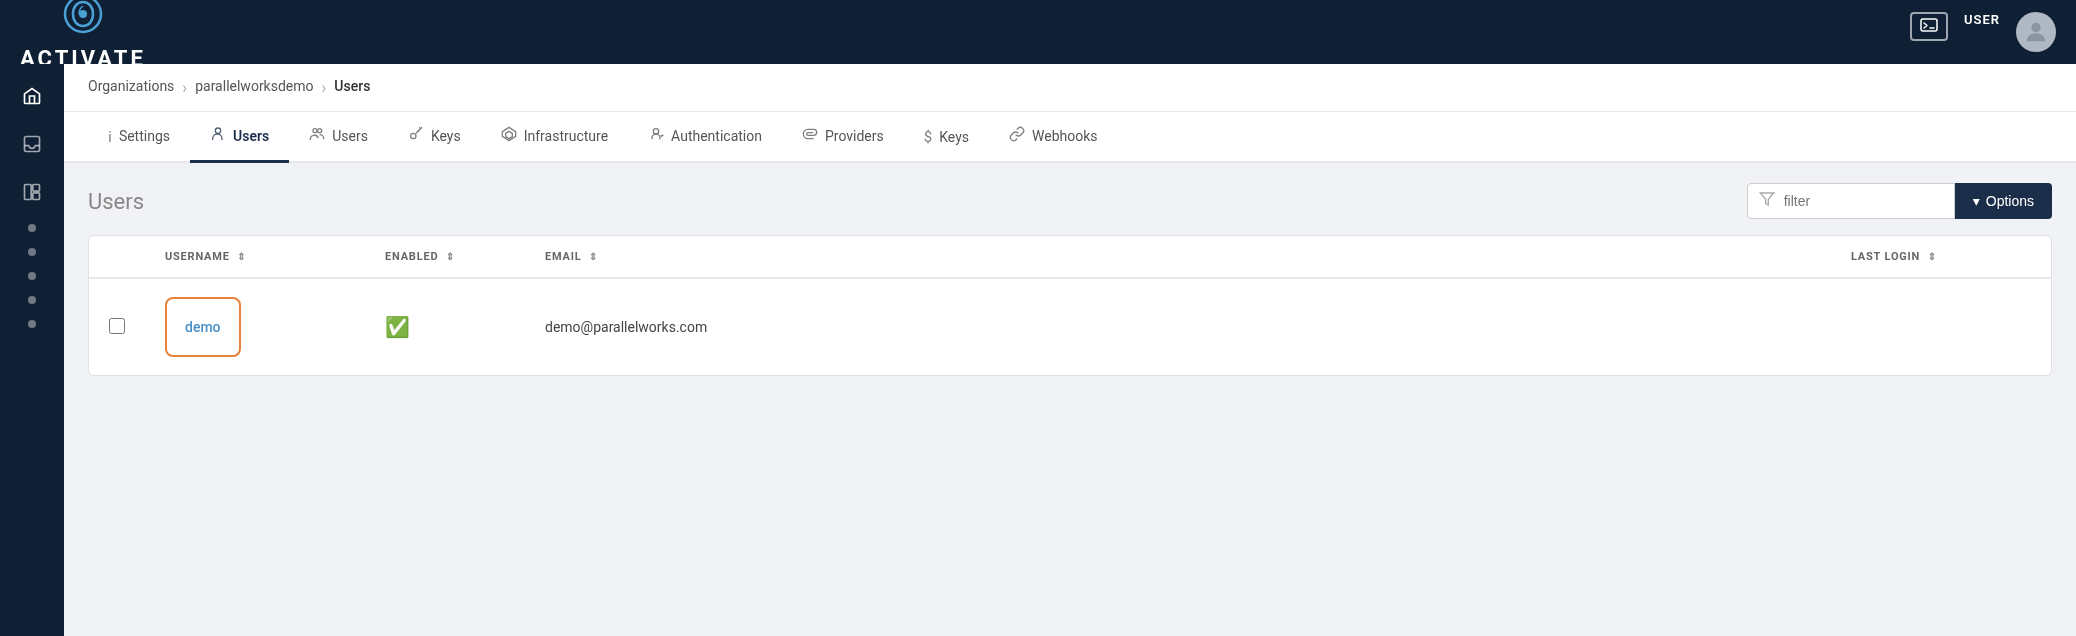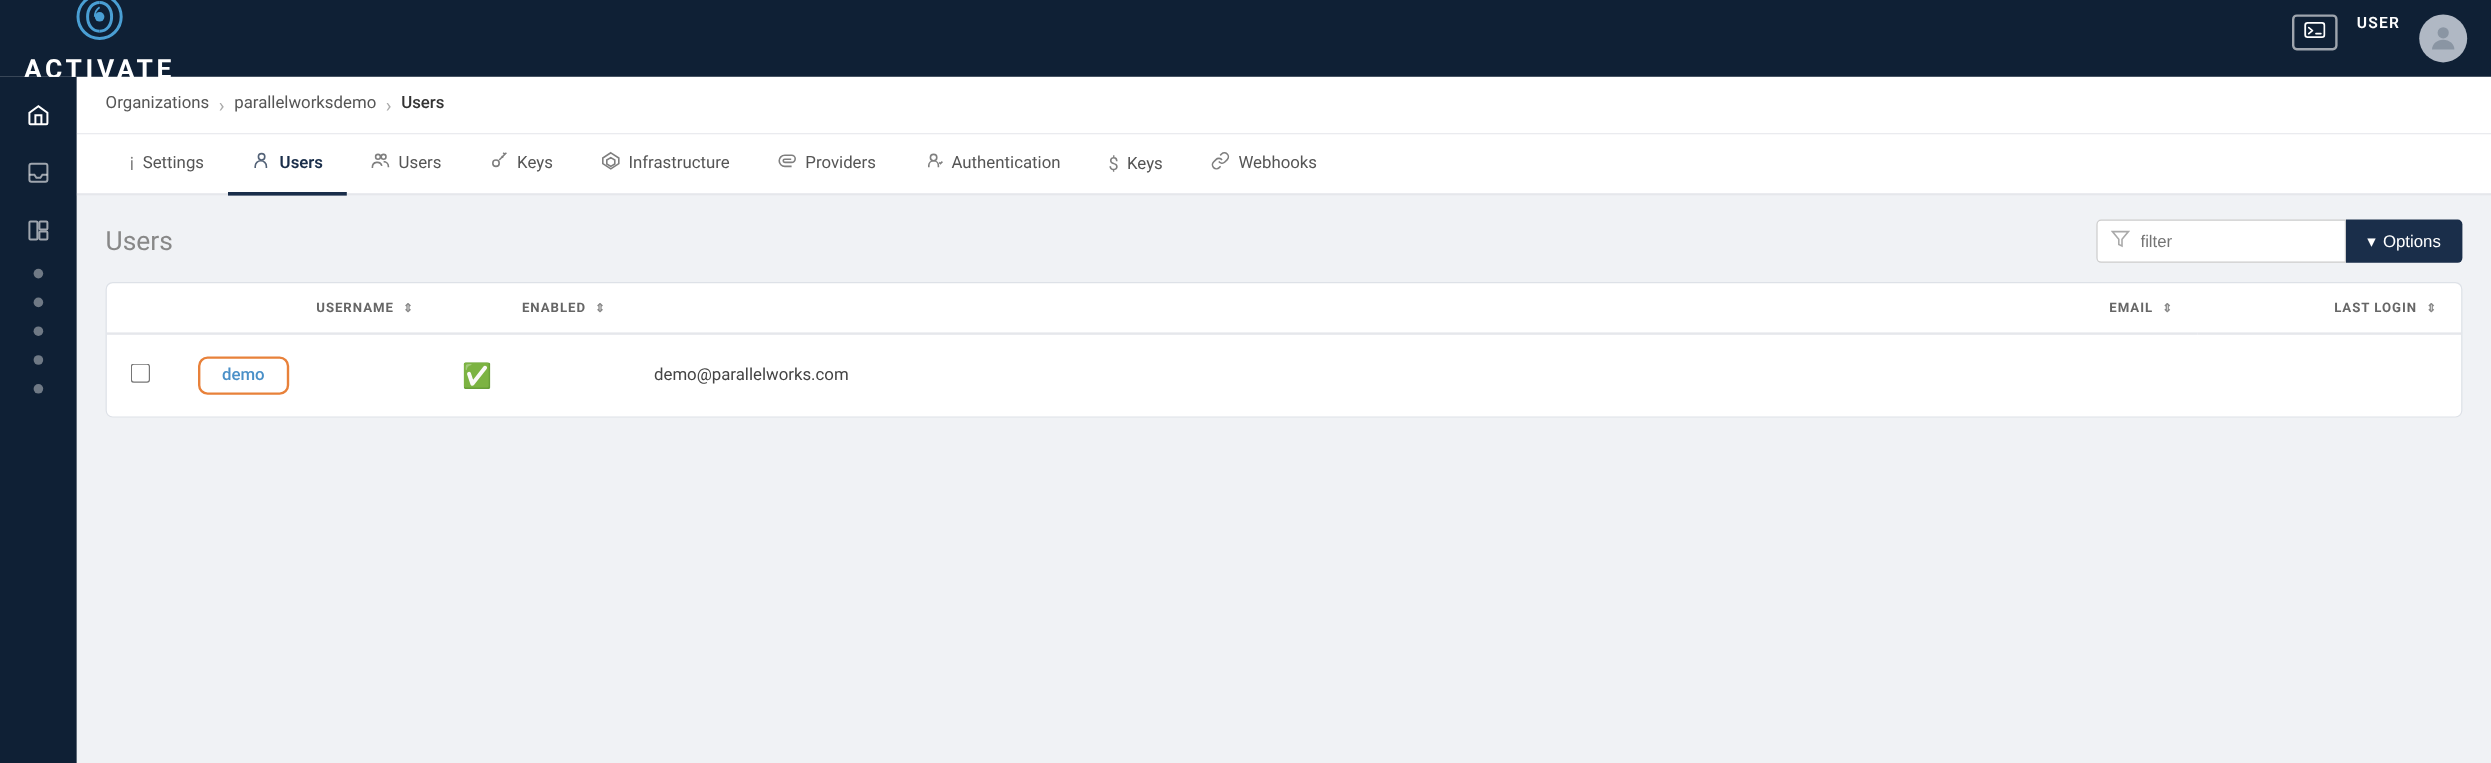"Providers" div.tab { order: before "Authentication" -> after "Authentication" }
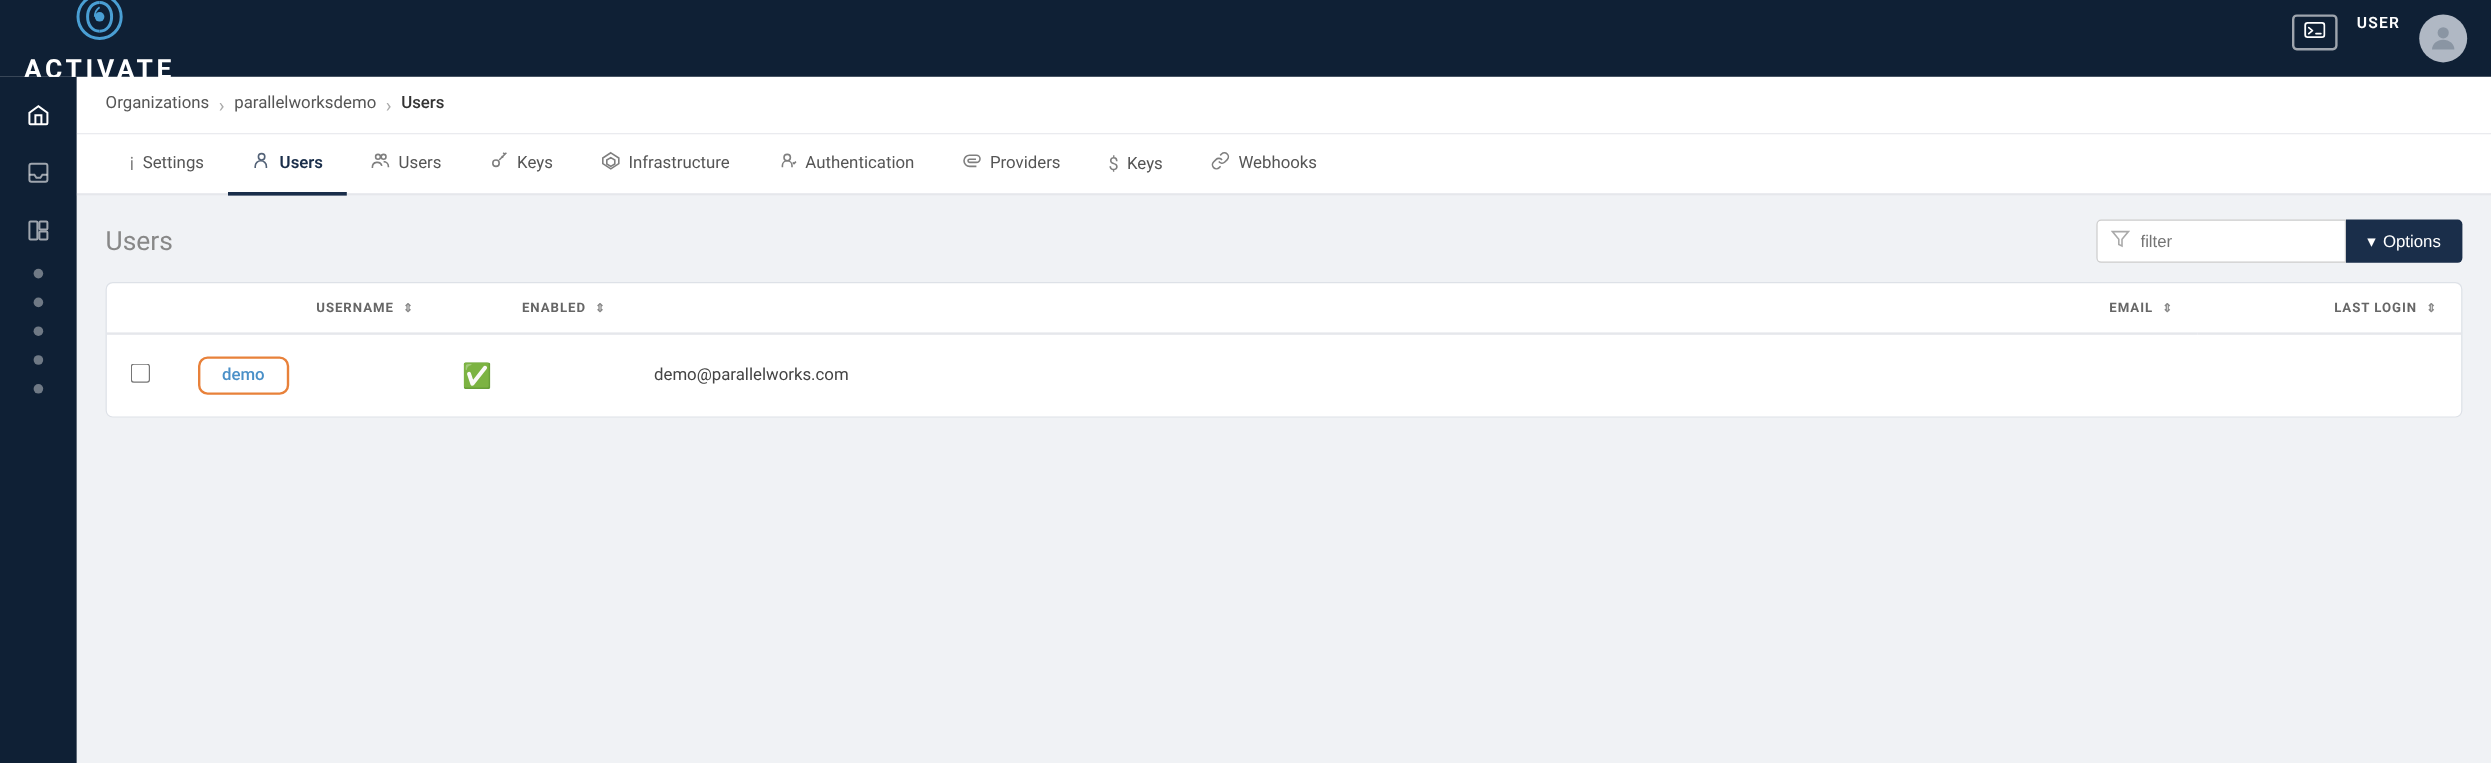"USERNAME ⇕" .table th { text-align: right -> left }
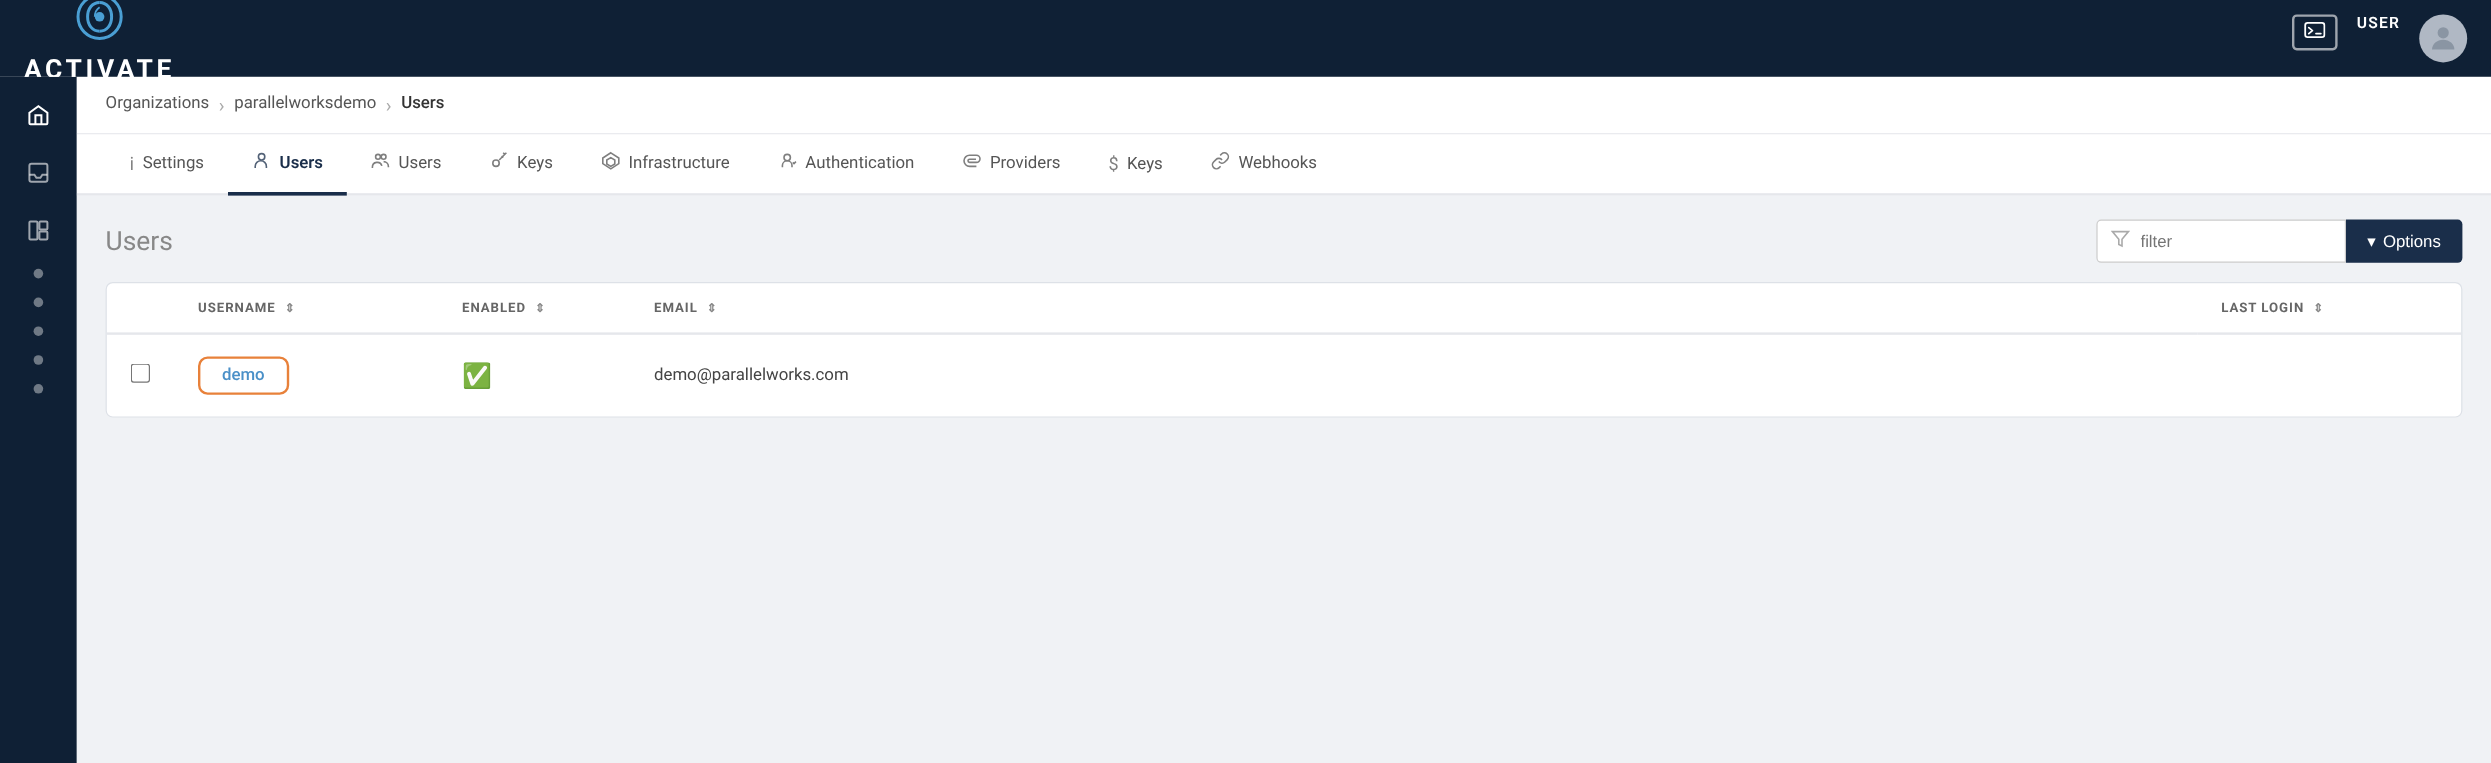"demo" .username-cell { padding: 6px 18px -> 20px 18px }
